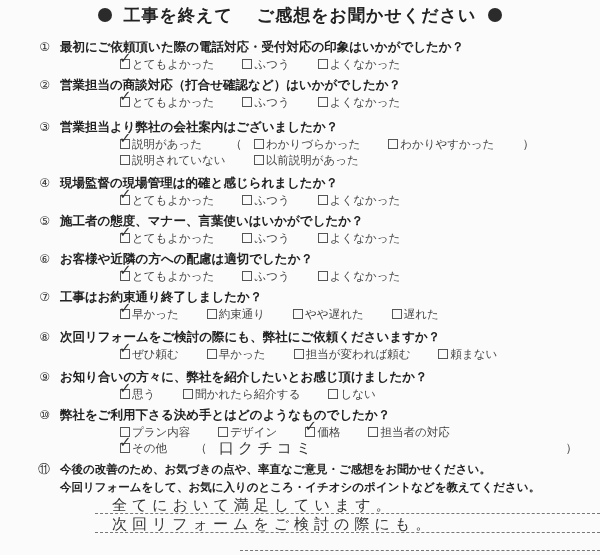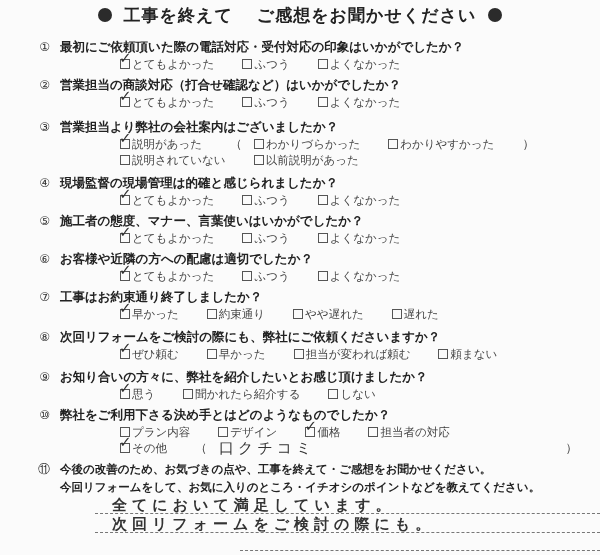"今後の改善のため、お気づきの点や、工事を終えて・ご感想をお聞かせください。" span.q-text { text: 工事を終えて -> 率直なご意見 }
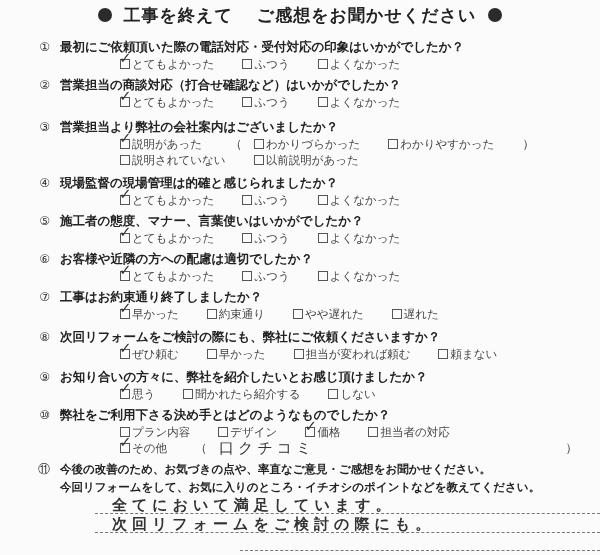"全てにおいて満足しています。" .comment-text { font-weight: bold -> none }
